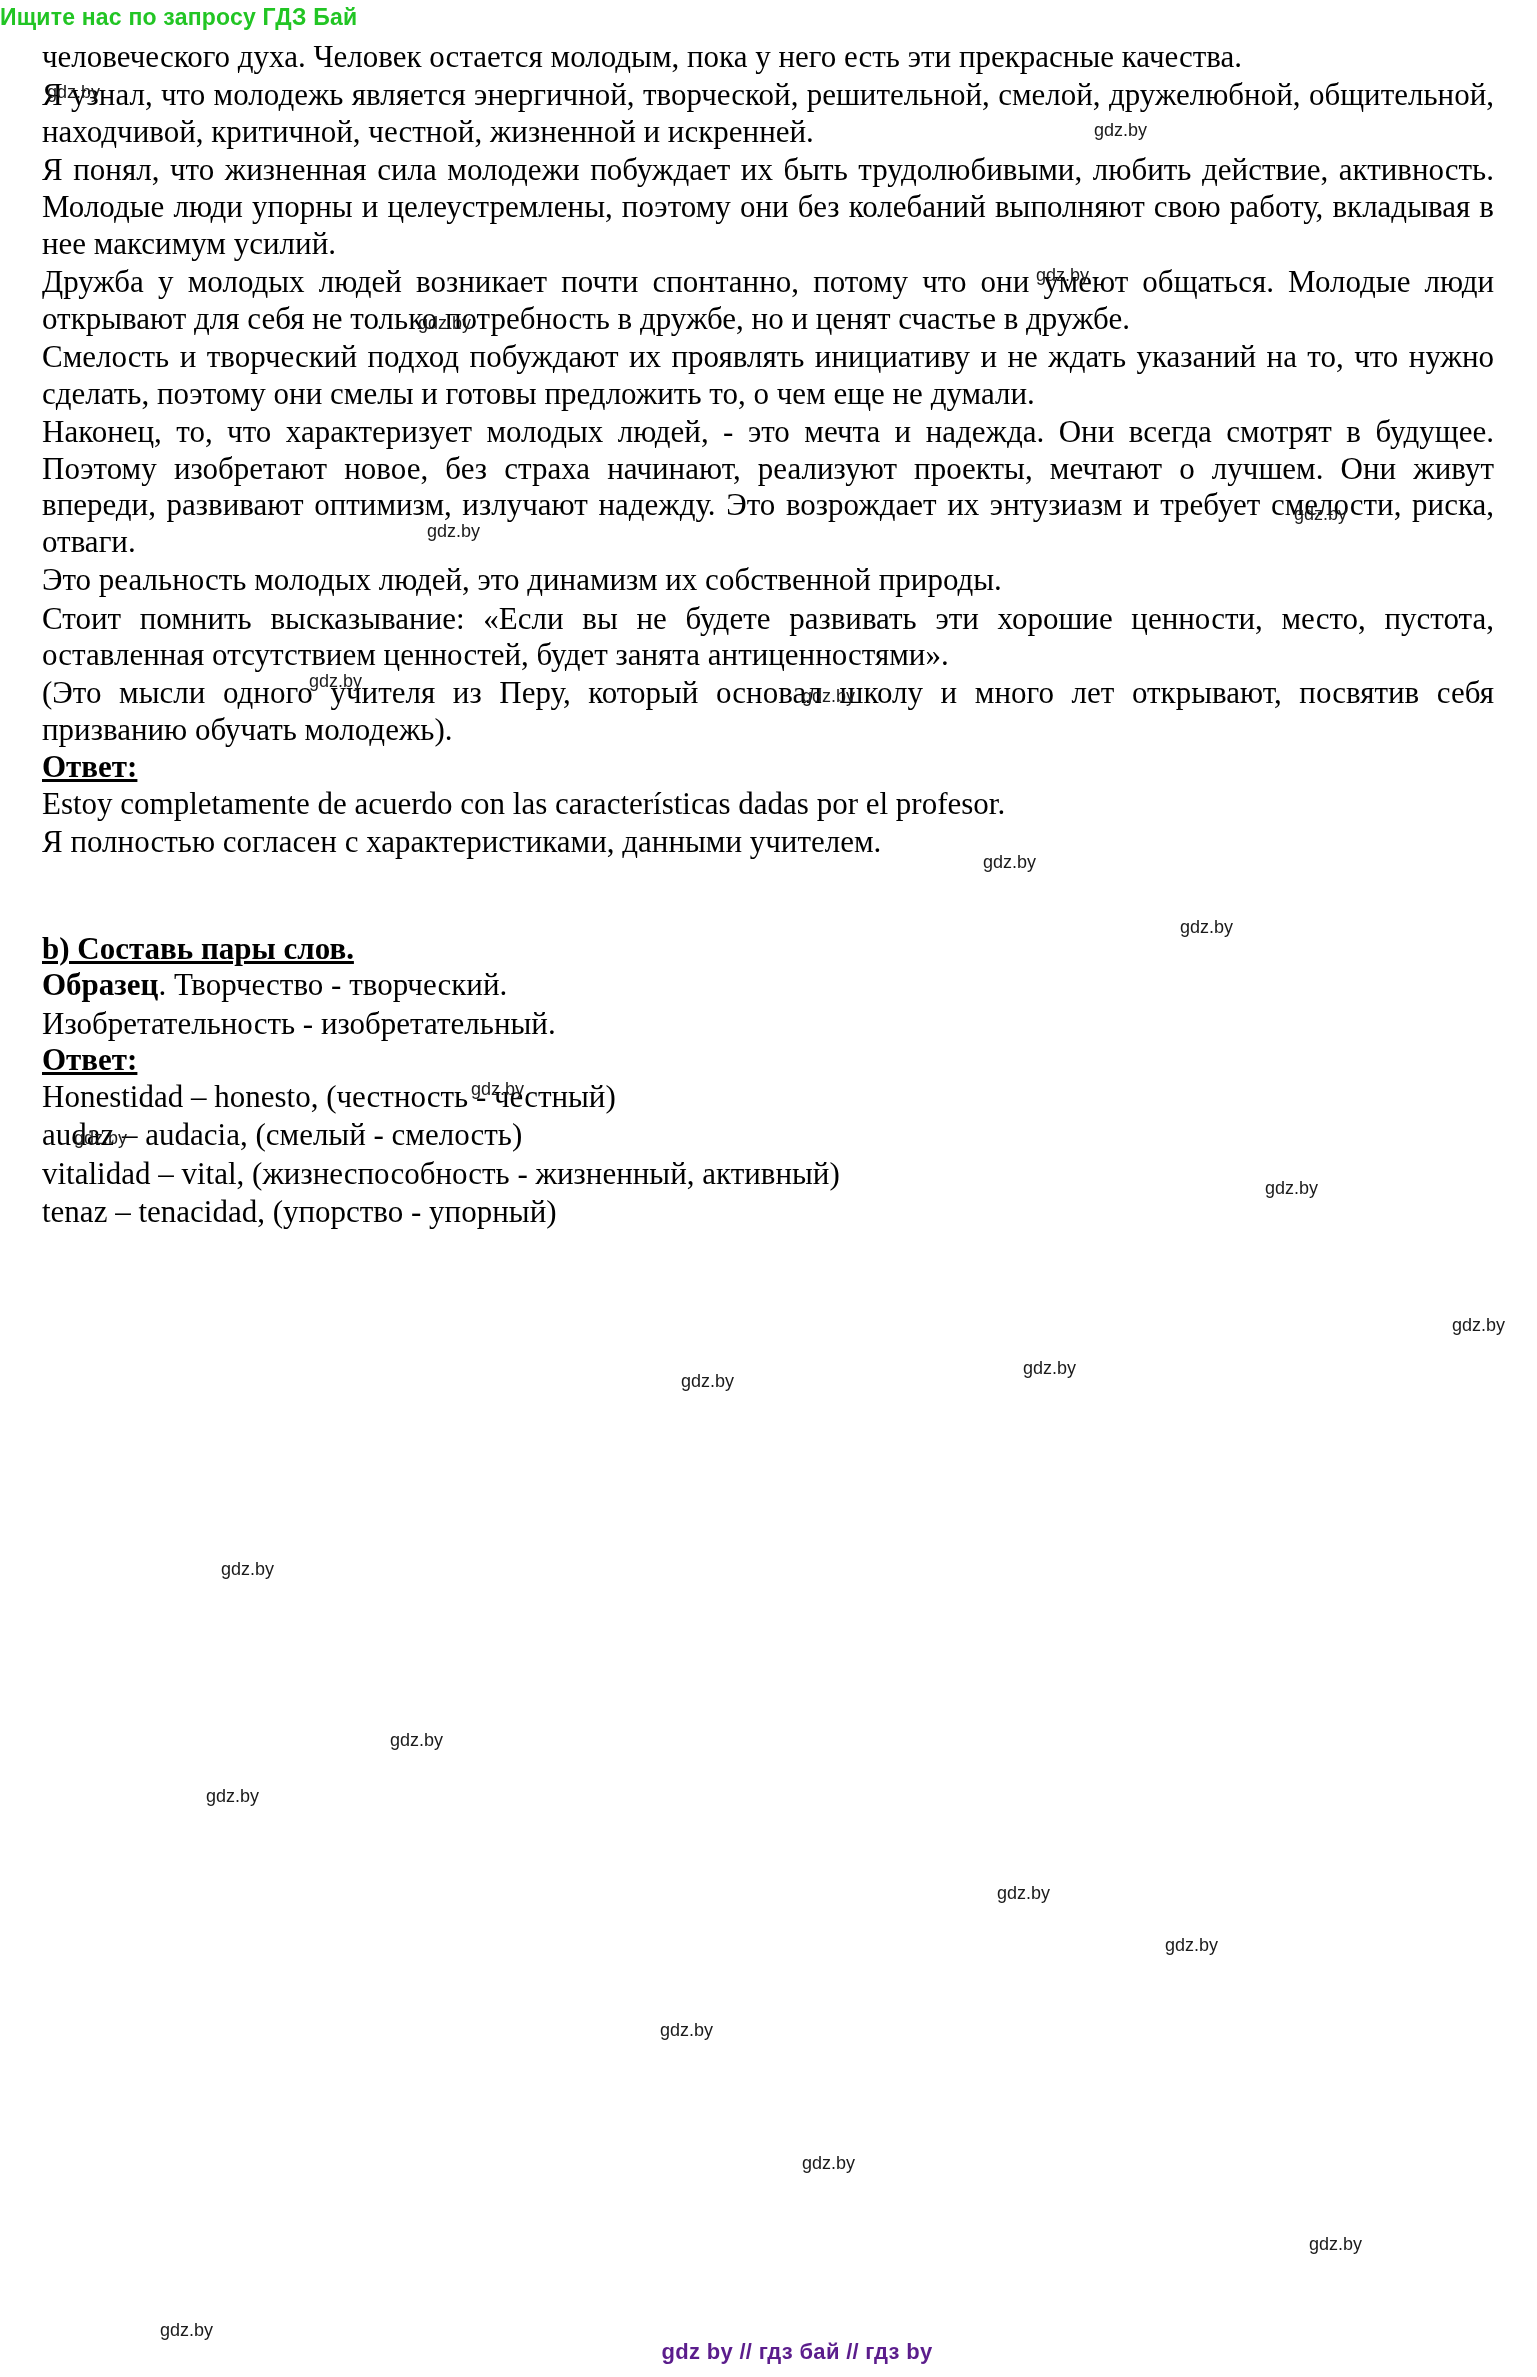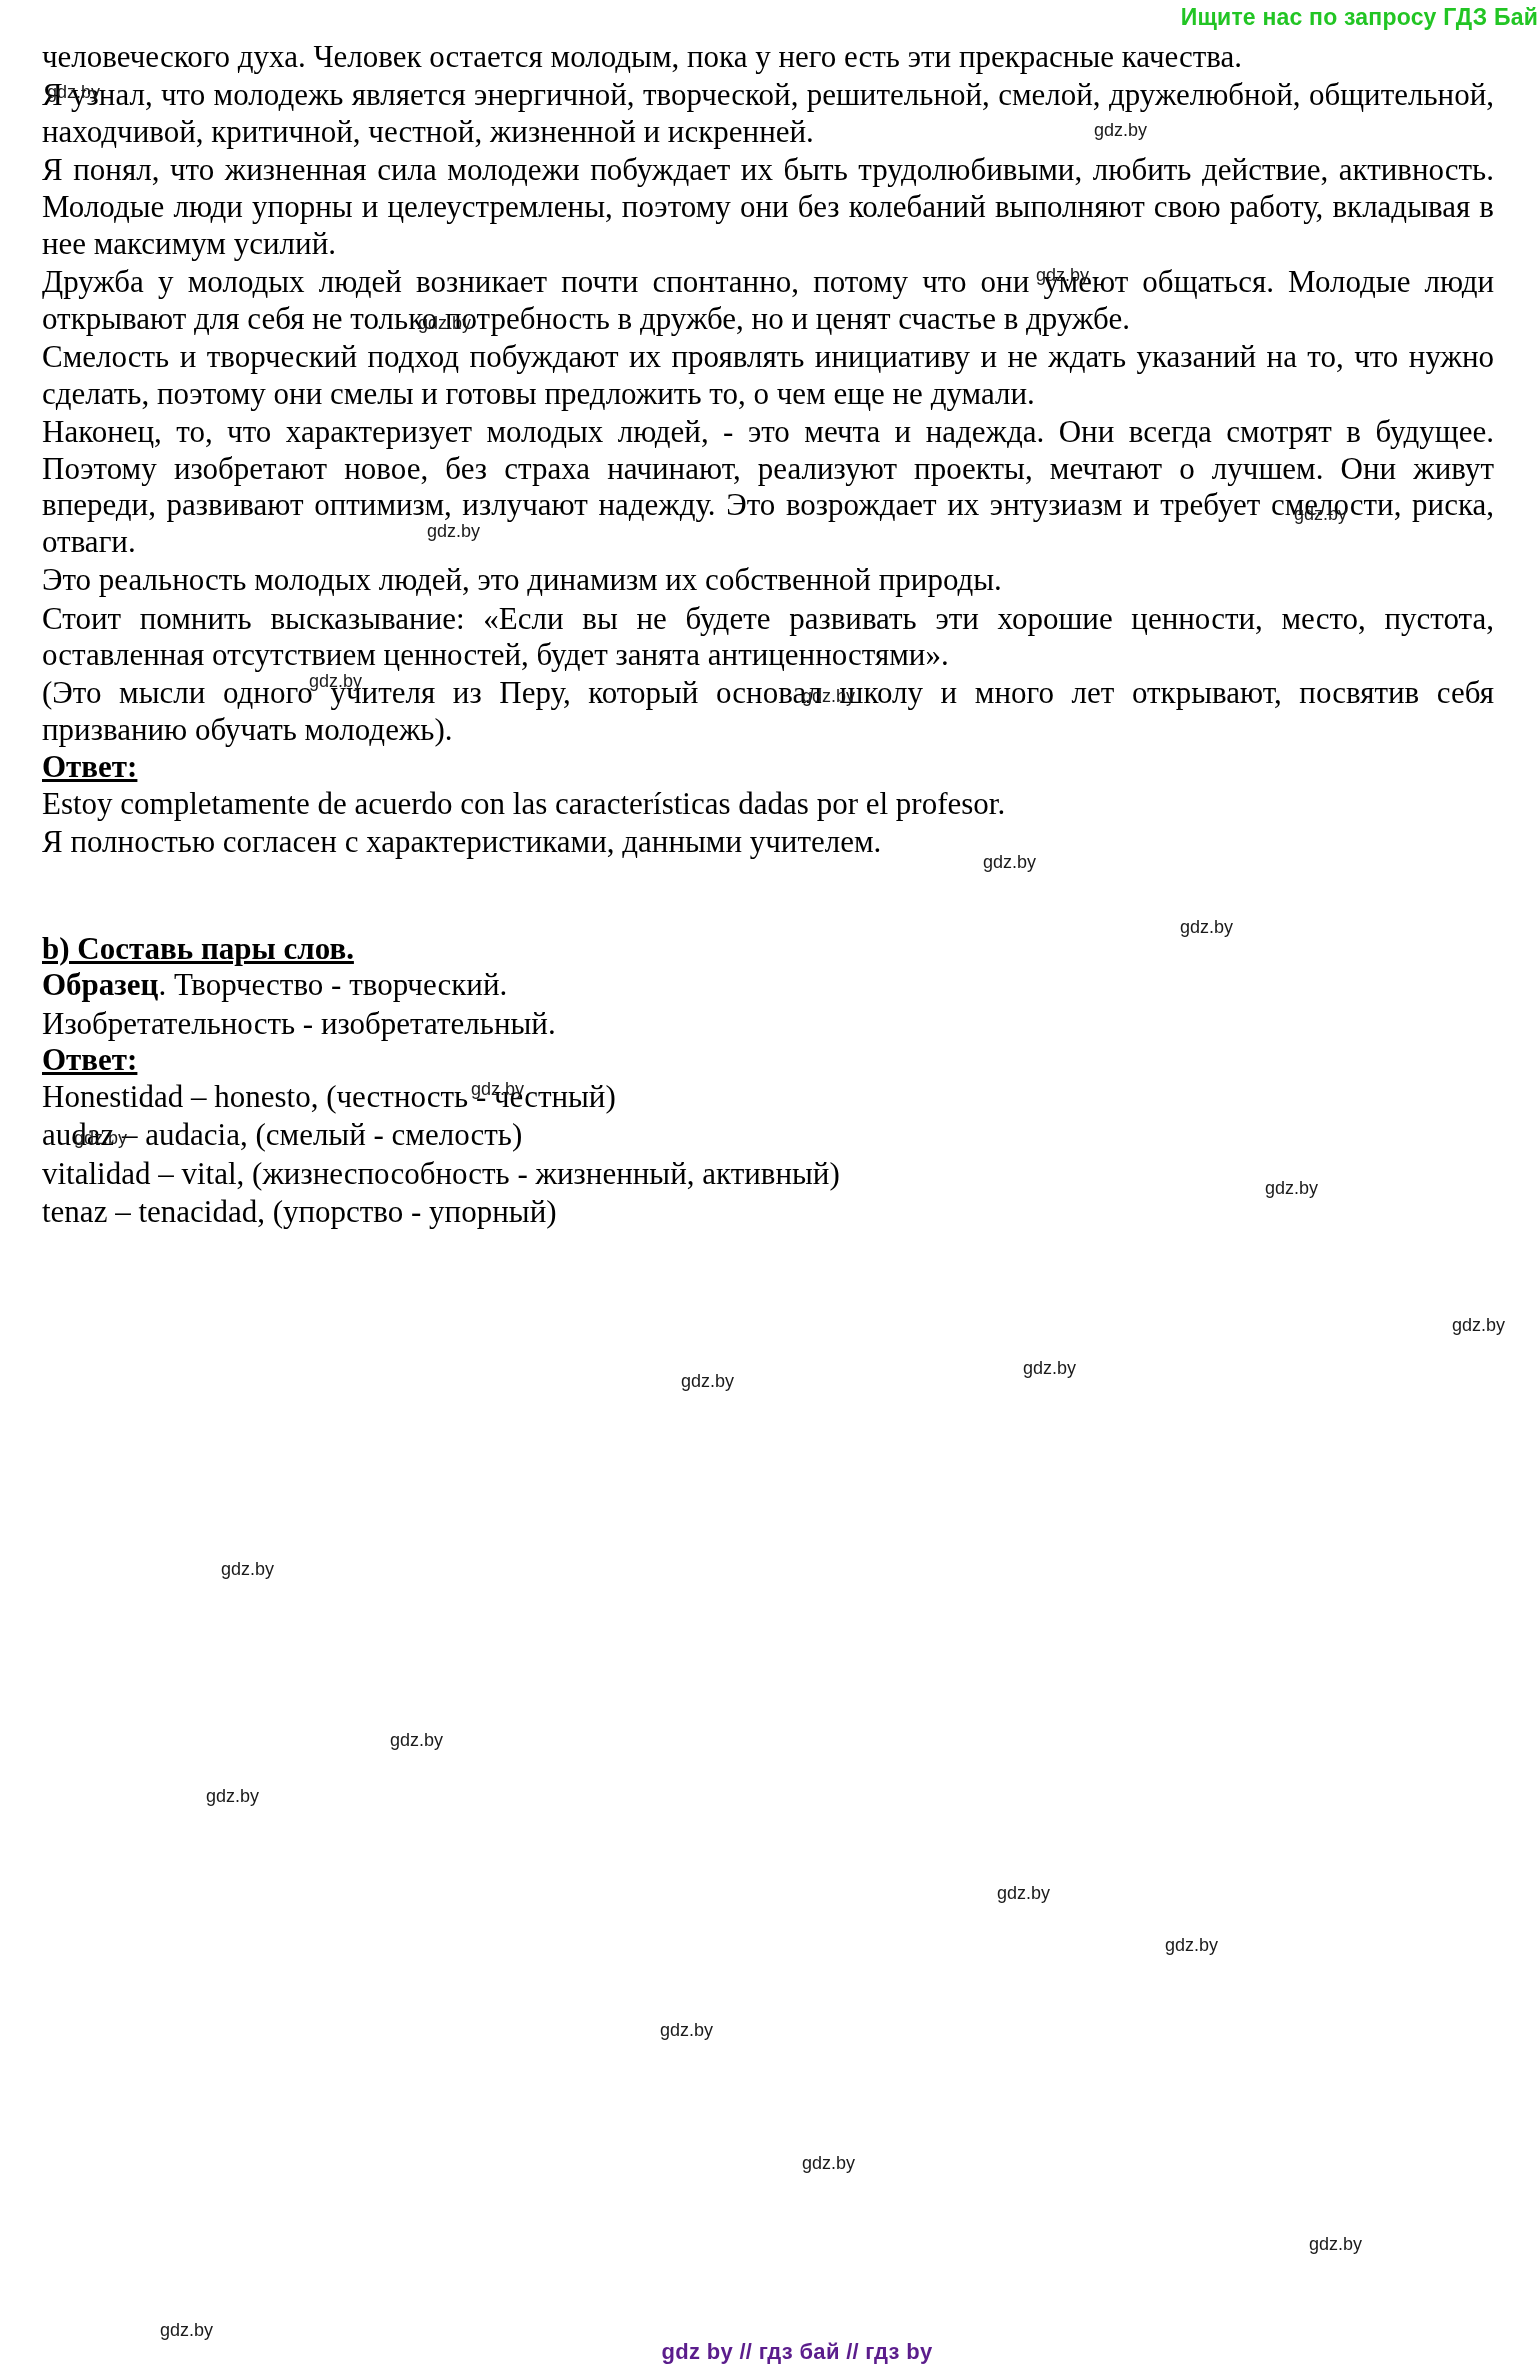"Ищите нас по запросу ГДЗ" #promo { text-align: right -> left }
